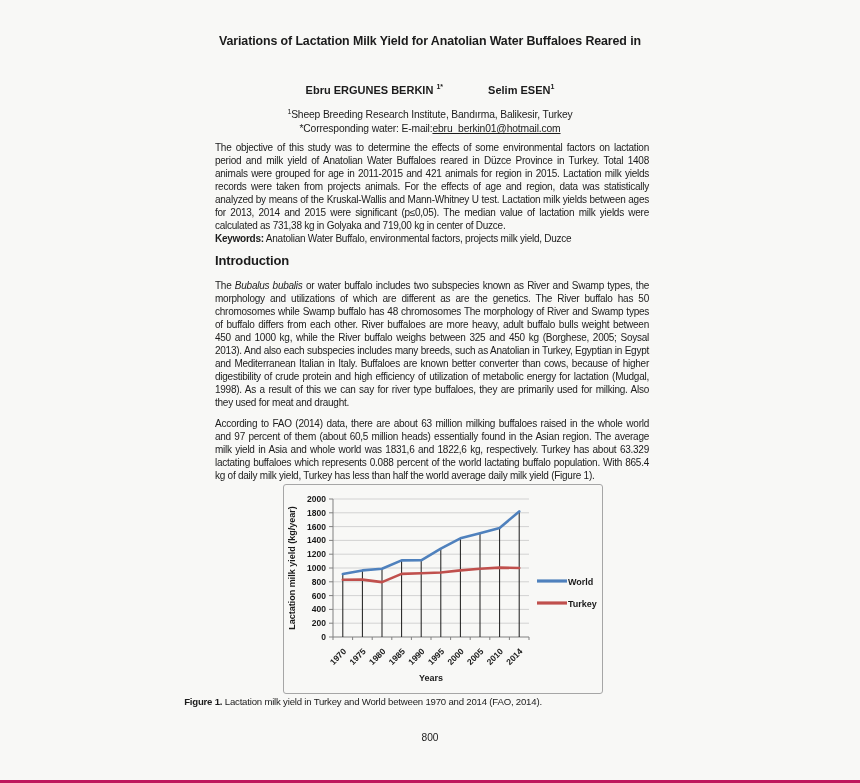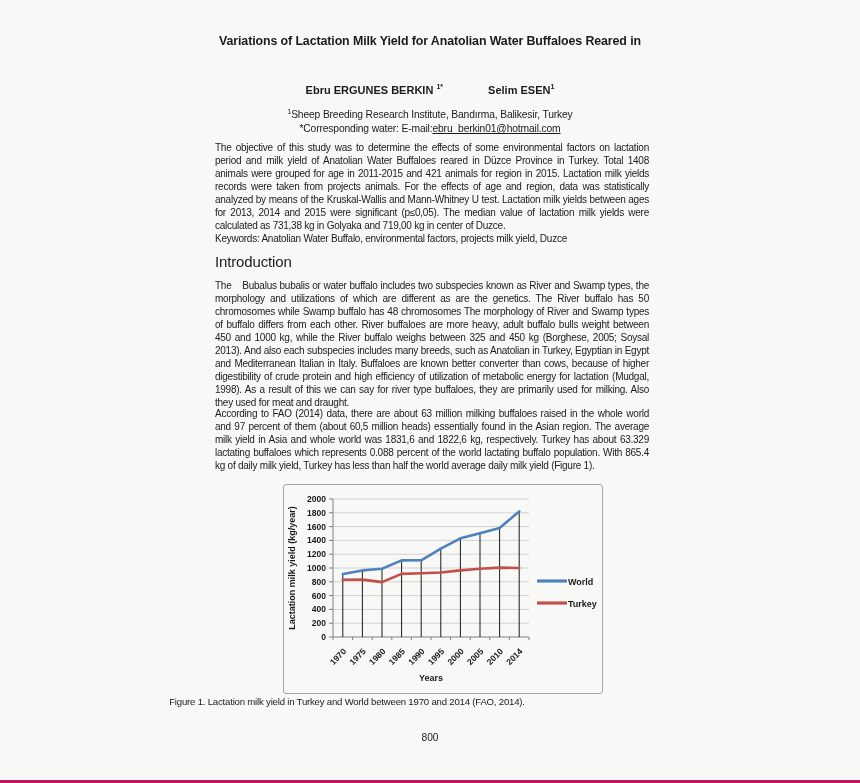"Keywords:" .kw-label,.cap-label { font-weight: 400 -> 700 }
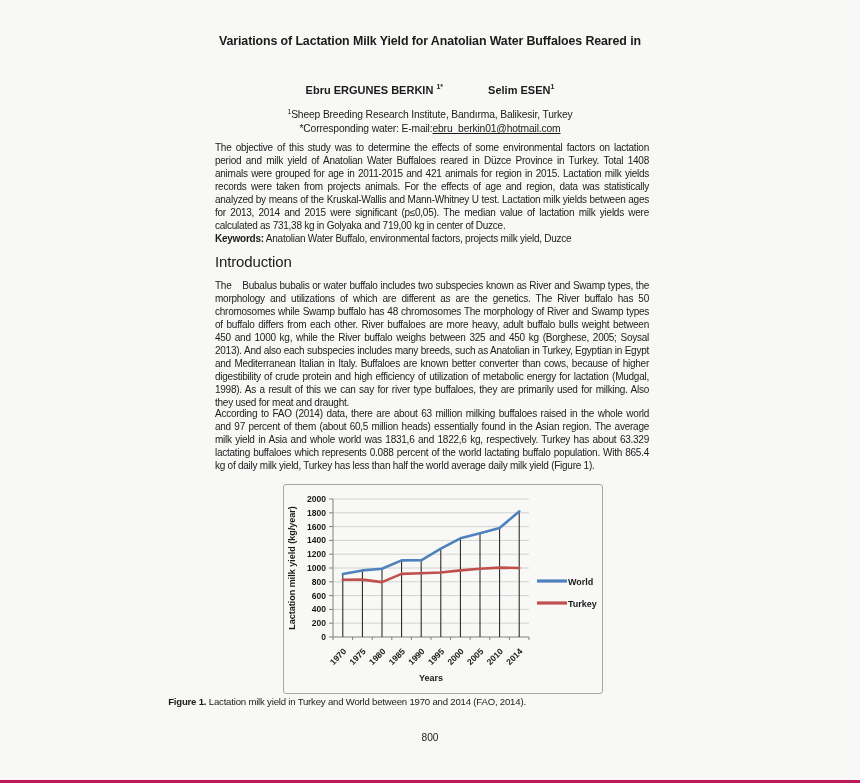"Introduction" .section-heading { font-size: 15px -> 13px; font-weight: 400 -> 700 }
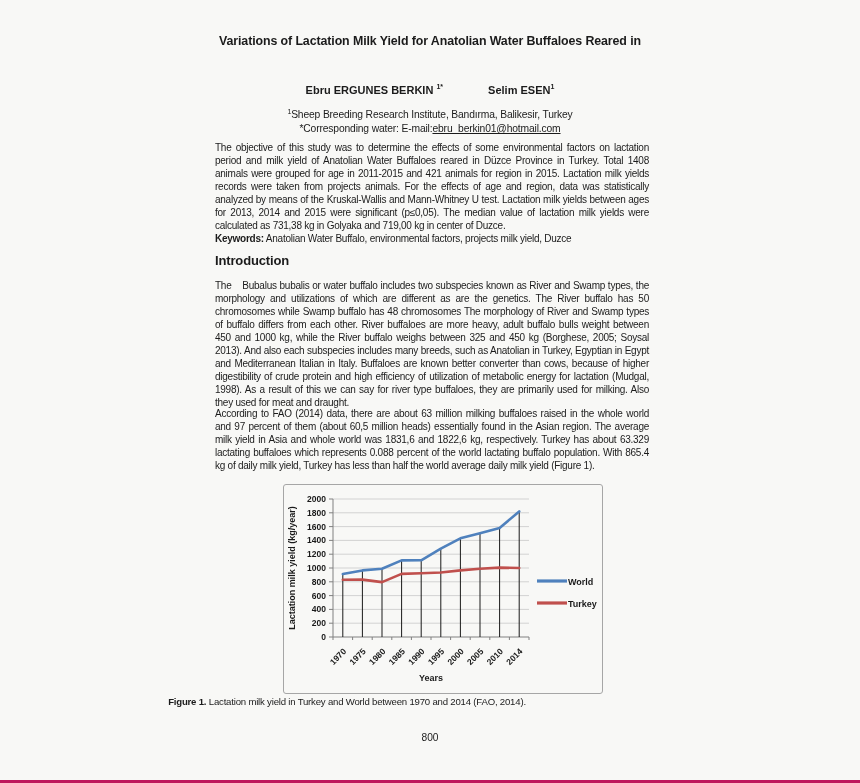"Bubalus bubalis" .italic { font-style: none -> italic; margin-left: 8px -> none }
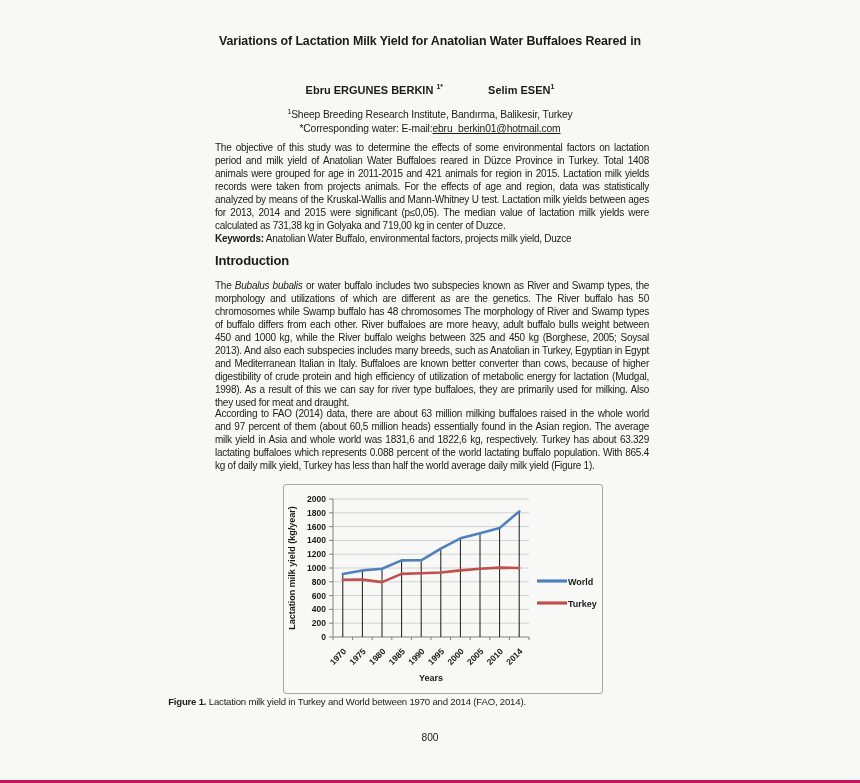"According to FAO (2014) data," .para2 { top: 407px -> 417px }
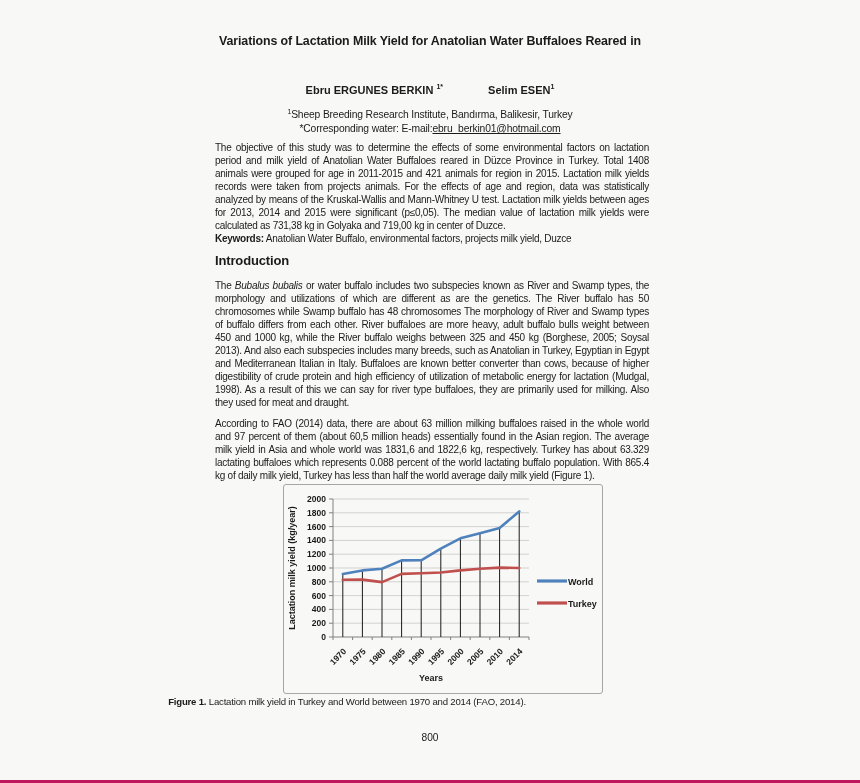"Figure 1. Lactation milk yield" .fig-caption { padding-left: none -> 16px }
